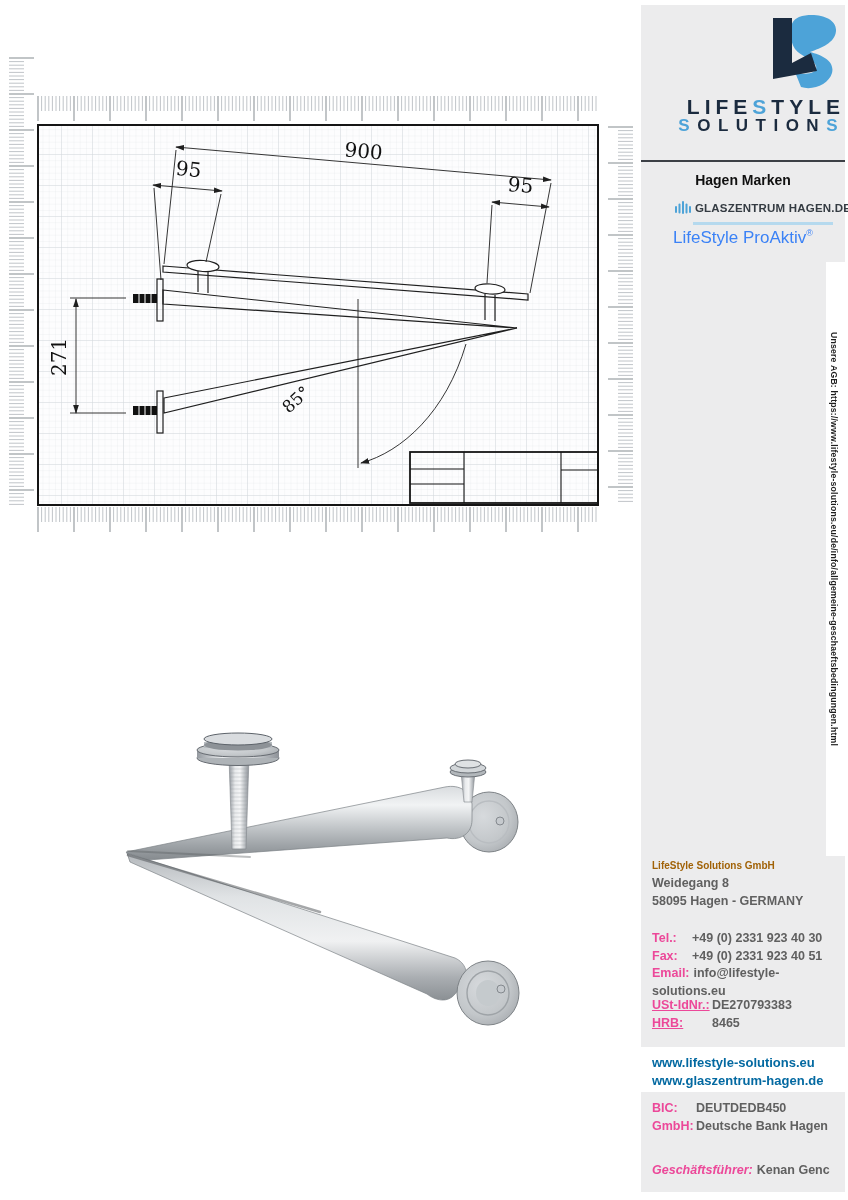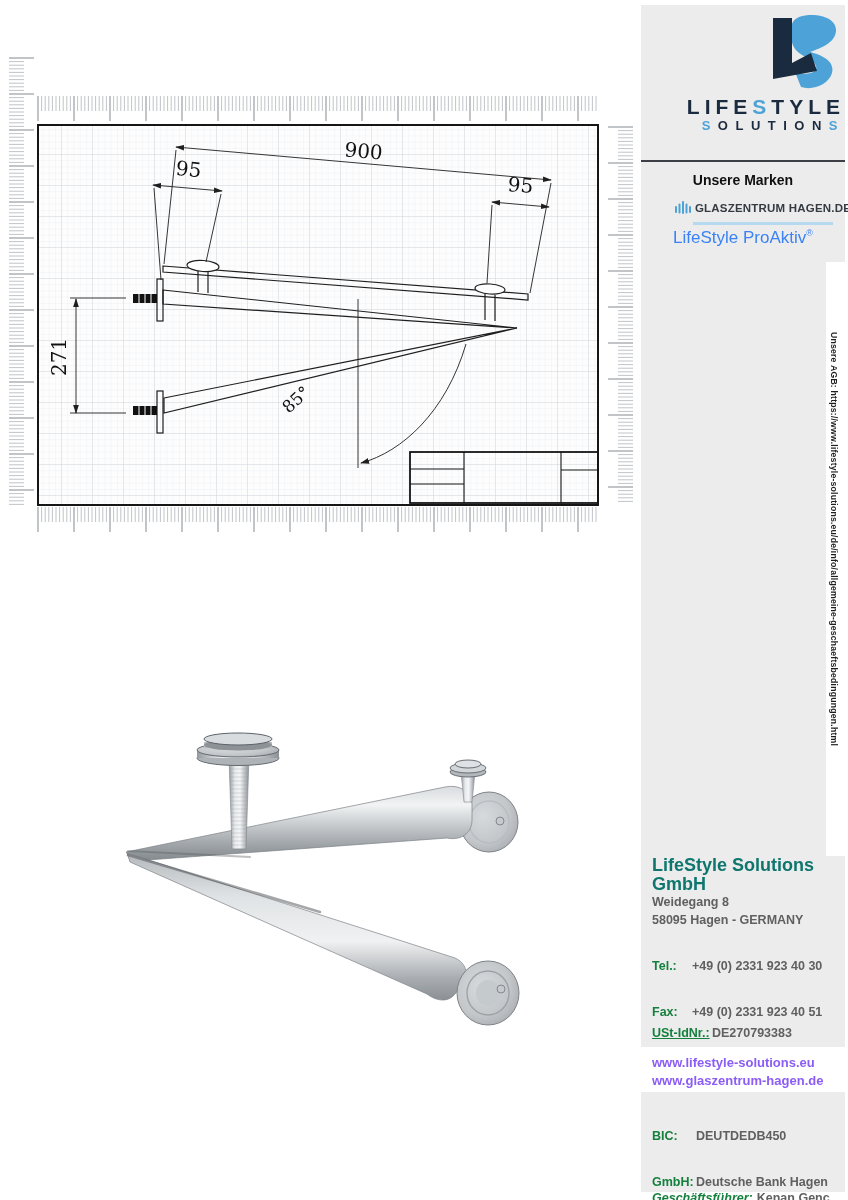"SOLUTIONS" .wordmark2 { font-size: 13px -> 17px }
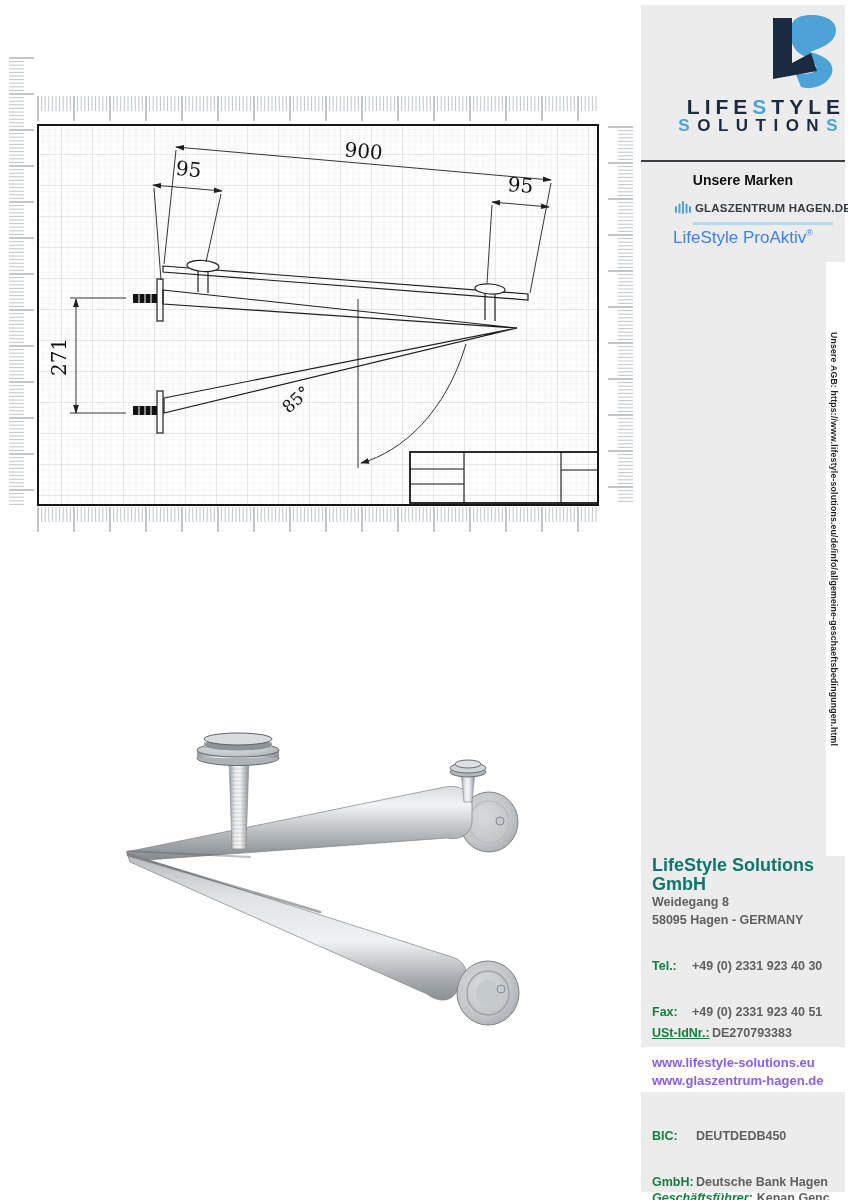"Unsere Marken" div.abs { text: Unsere -> Hagen }
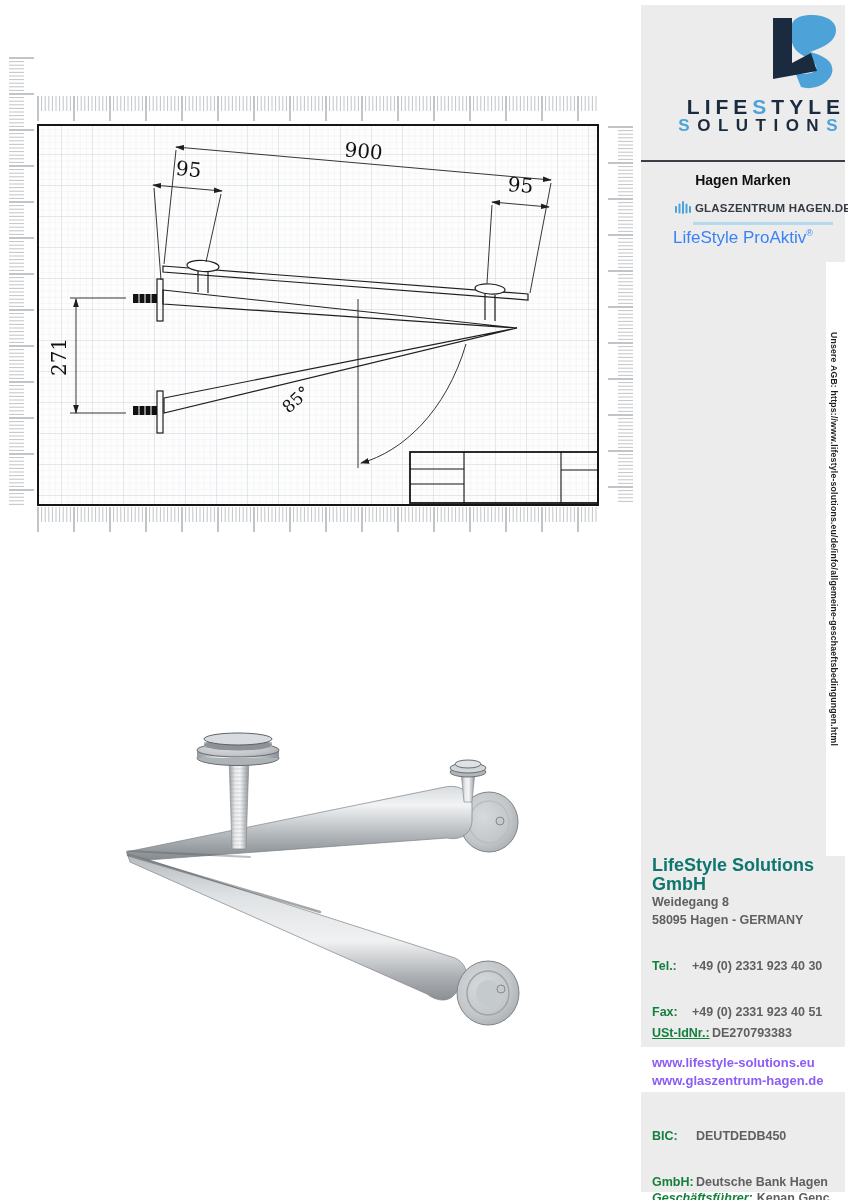"LifeStyle Solutions GmbH" .co-name { color: #0f766e -> #a16207; font-size: 18px -> 10px }
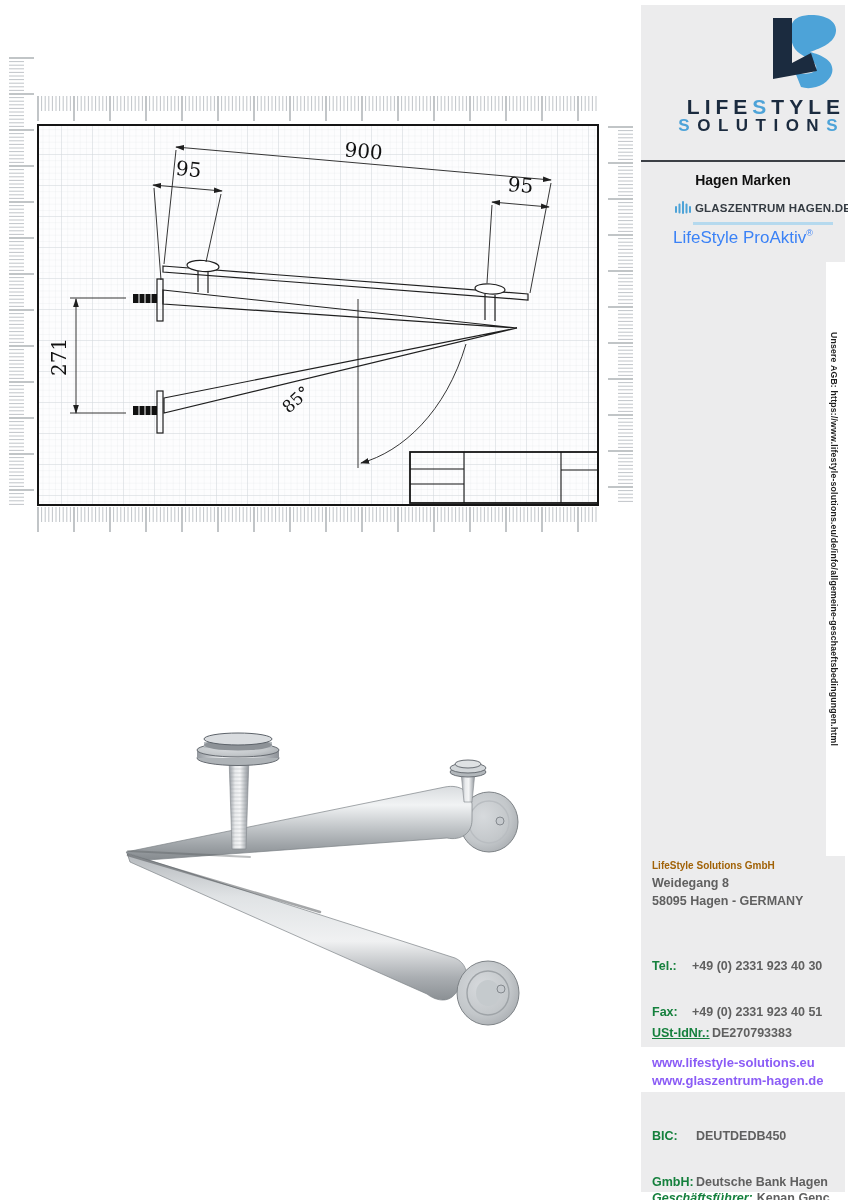"Tel.:" .info .lbl { color: #15803d -> #ec4899; margin-top: 28px -> none }
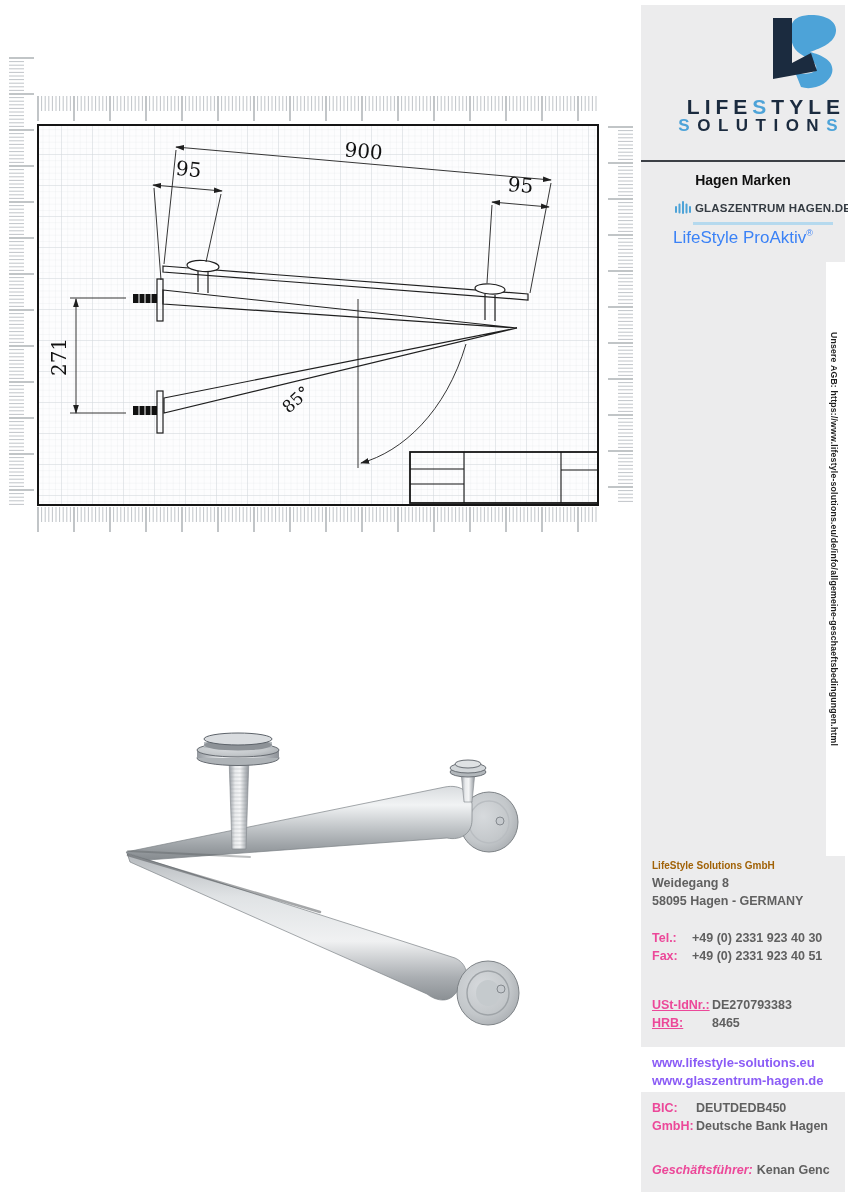"Email: info@lifestyle-solutions.eu" div { html: none -> <div><span>Email:</span><span>info@lifestyle-solutions.eu</span></div> }
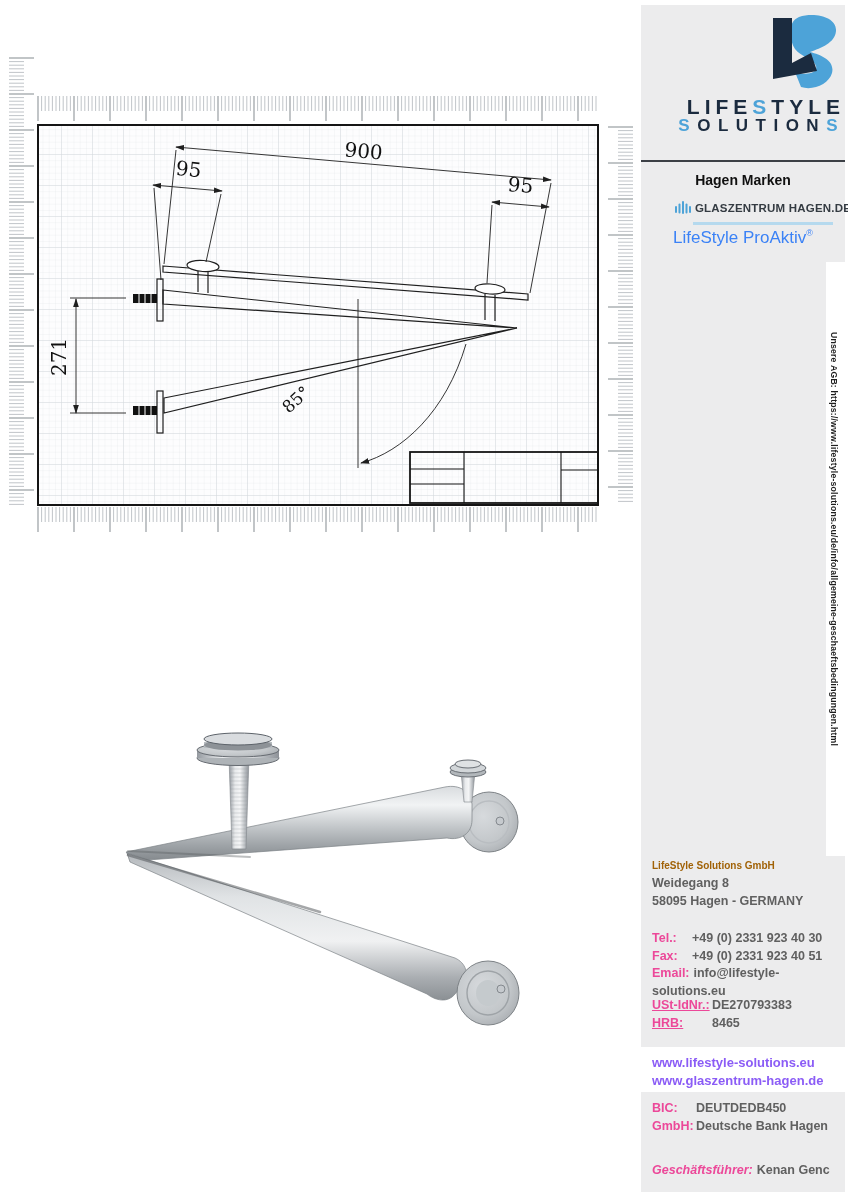"www.lifestyle-solutions.eu" .weblinks { color: #8b5cf6 -> #0369a1 }
